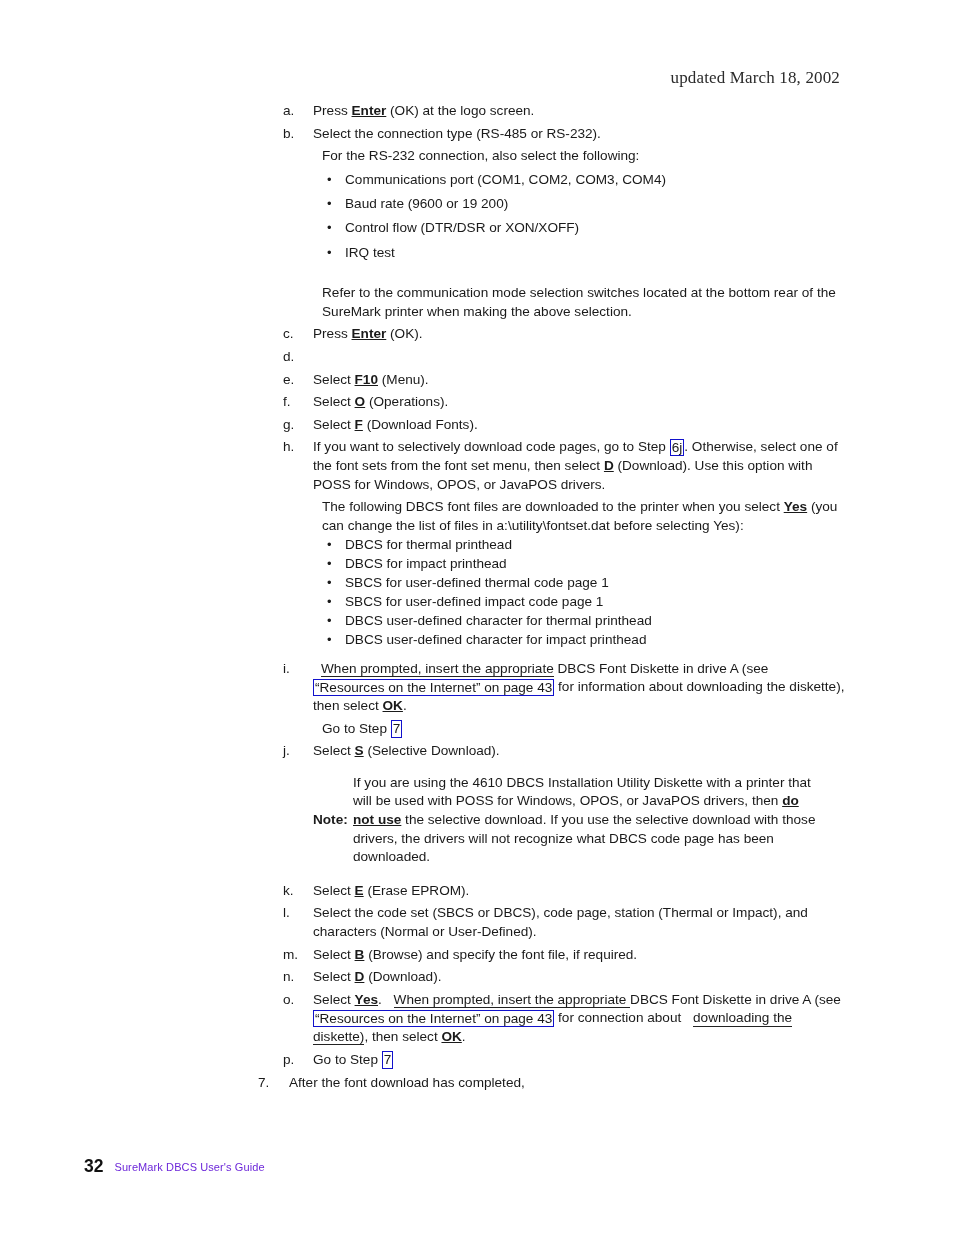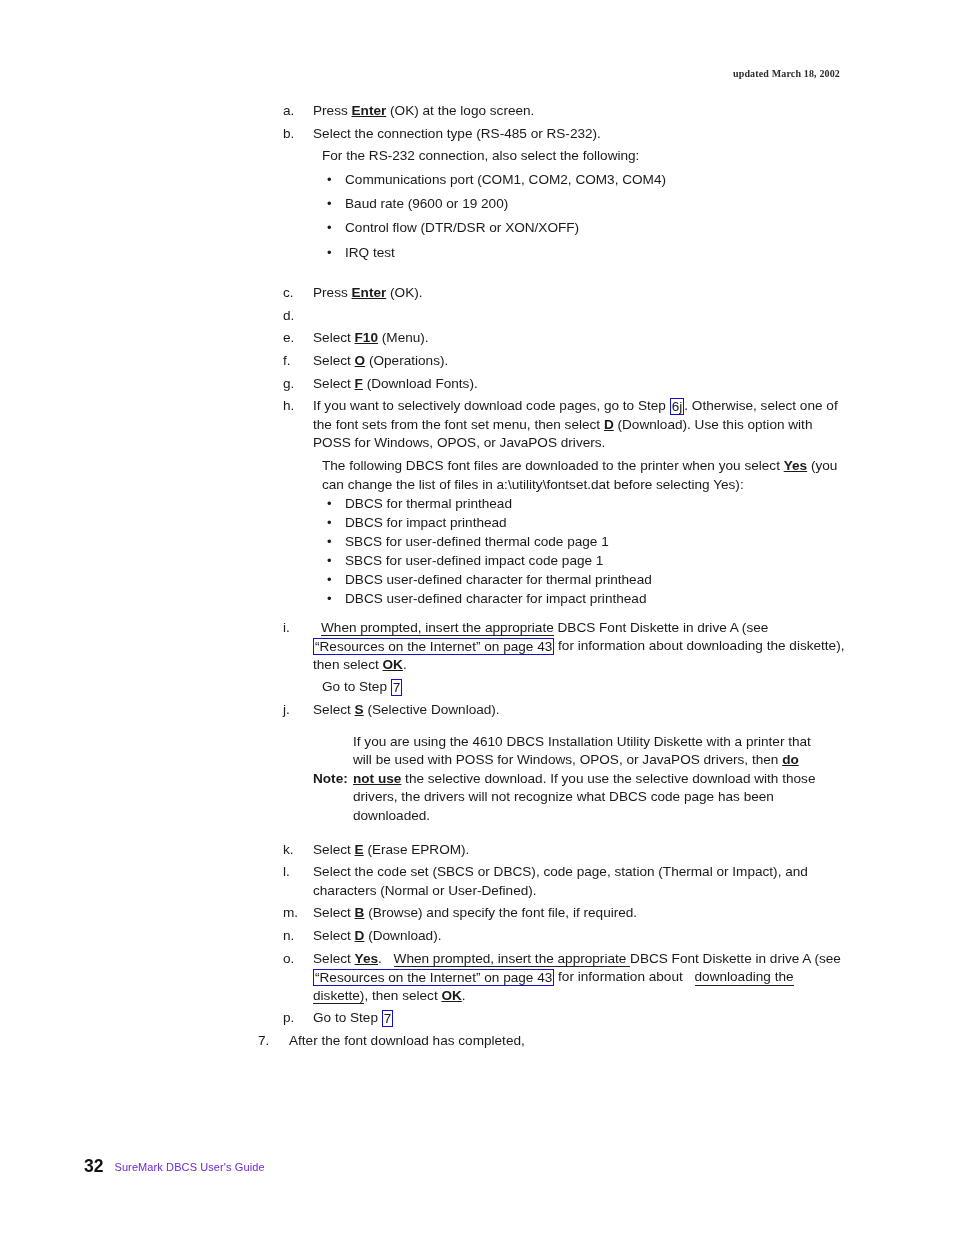"updated March 18, 2002" .run-header { font-size: 10px -> 17px; font-weight: bold -> none }
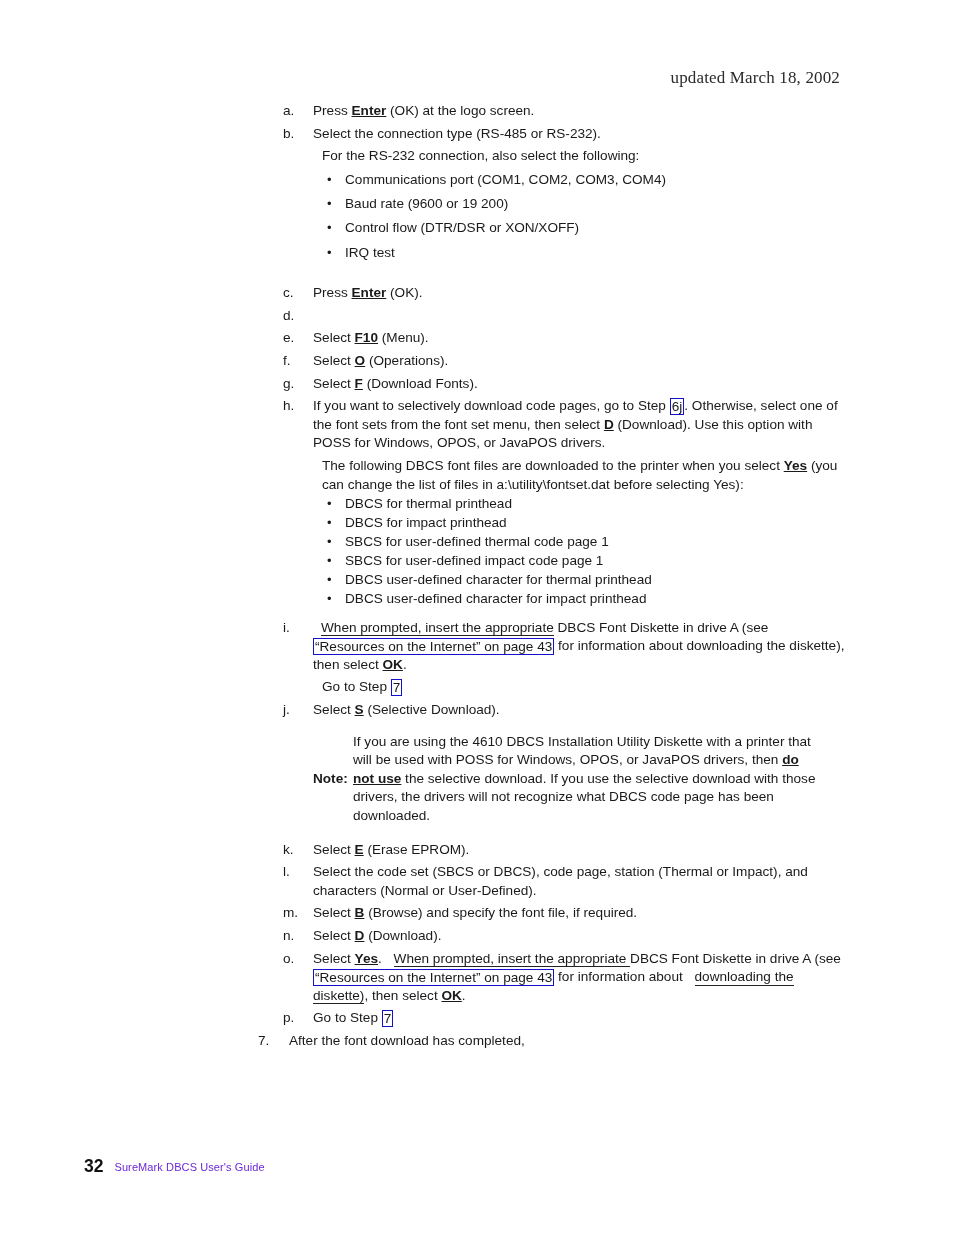"Refer to the communication mode" div.row { html: none -> <div> <span>Refer to the communication mode selection switches located at the bottom rear of the SureMark printer when making the above selection.</span> </div> }
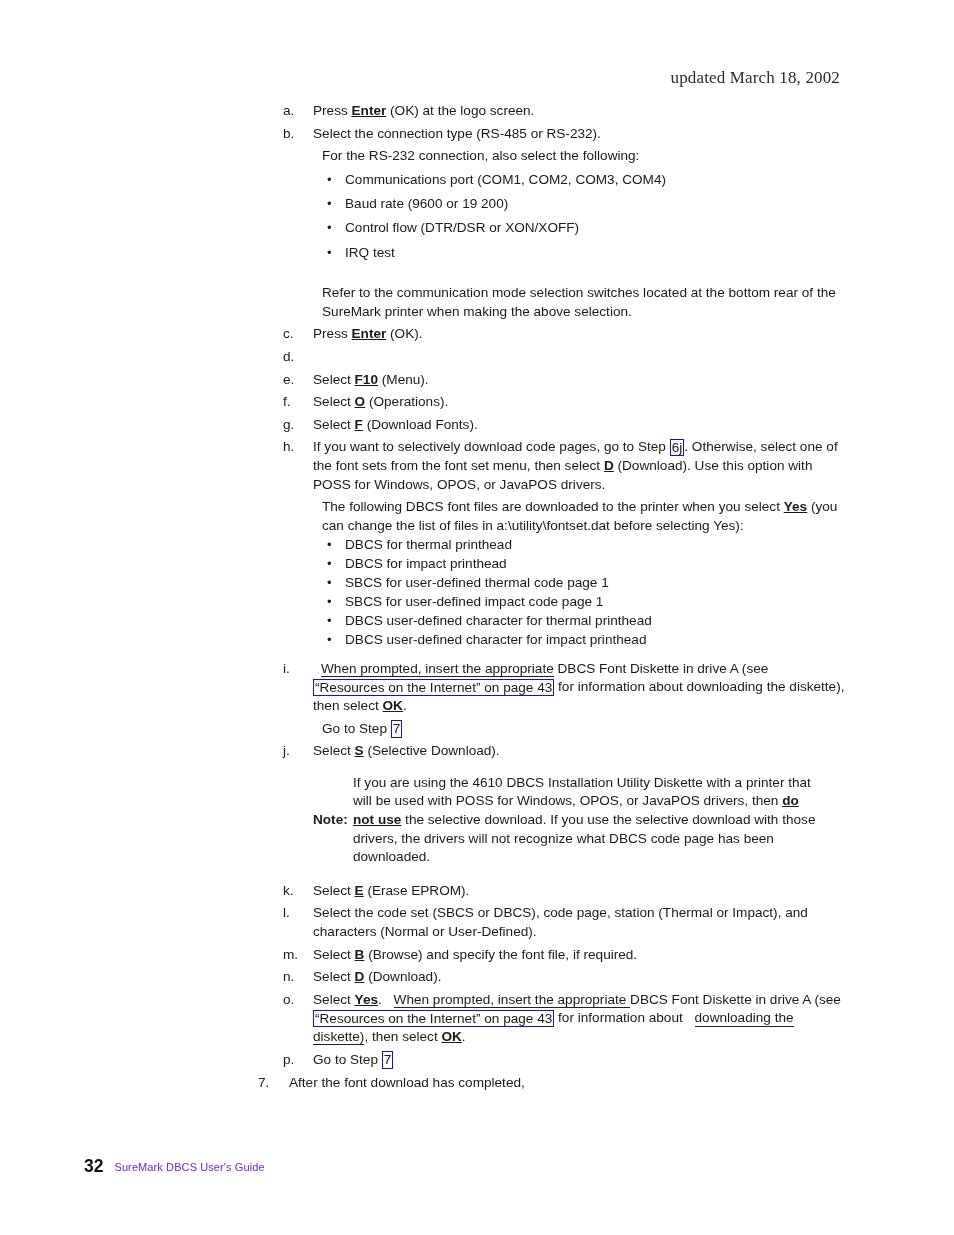"for information about" span { text: information -> connection }
